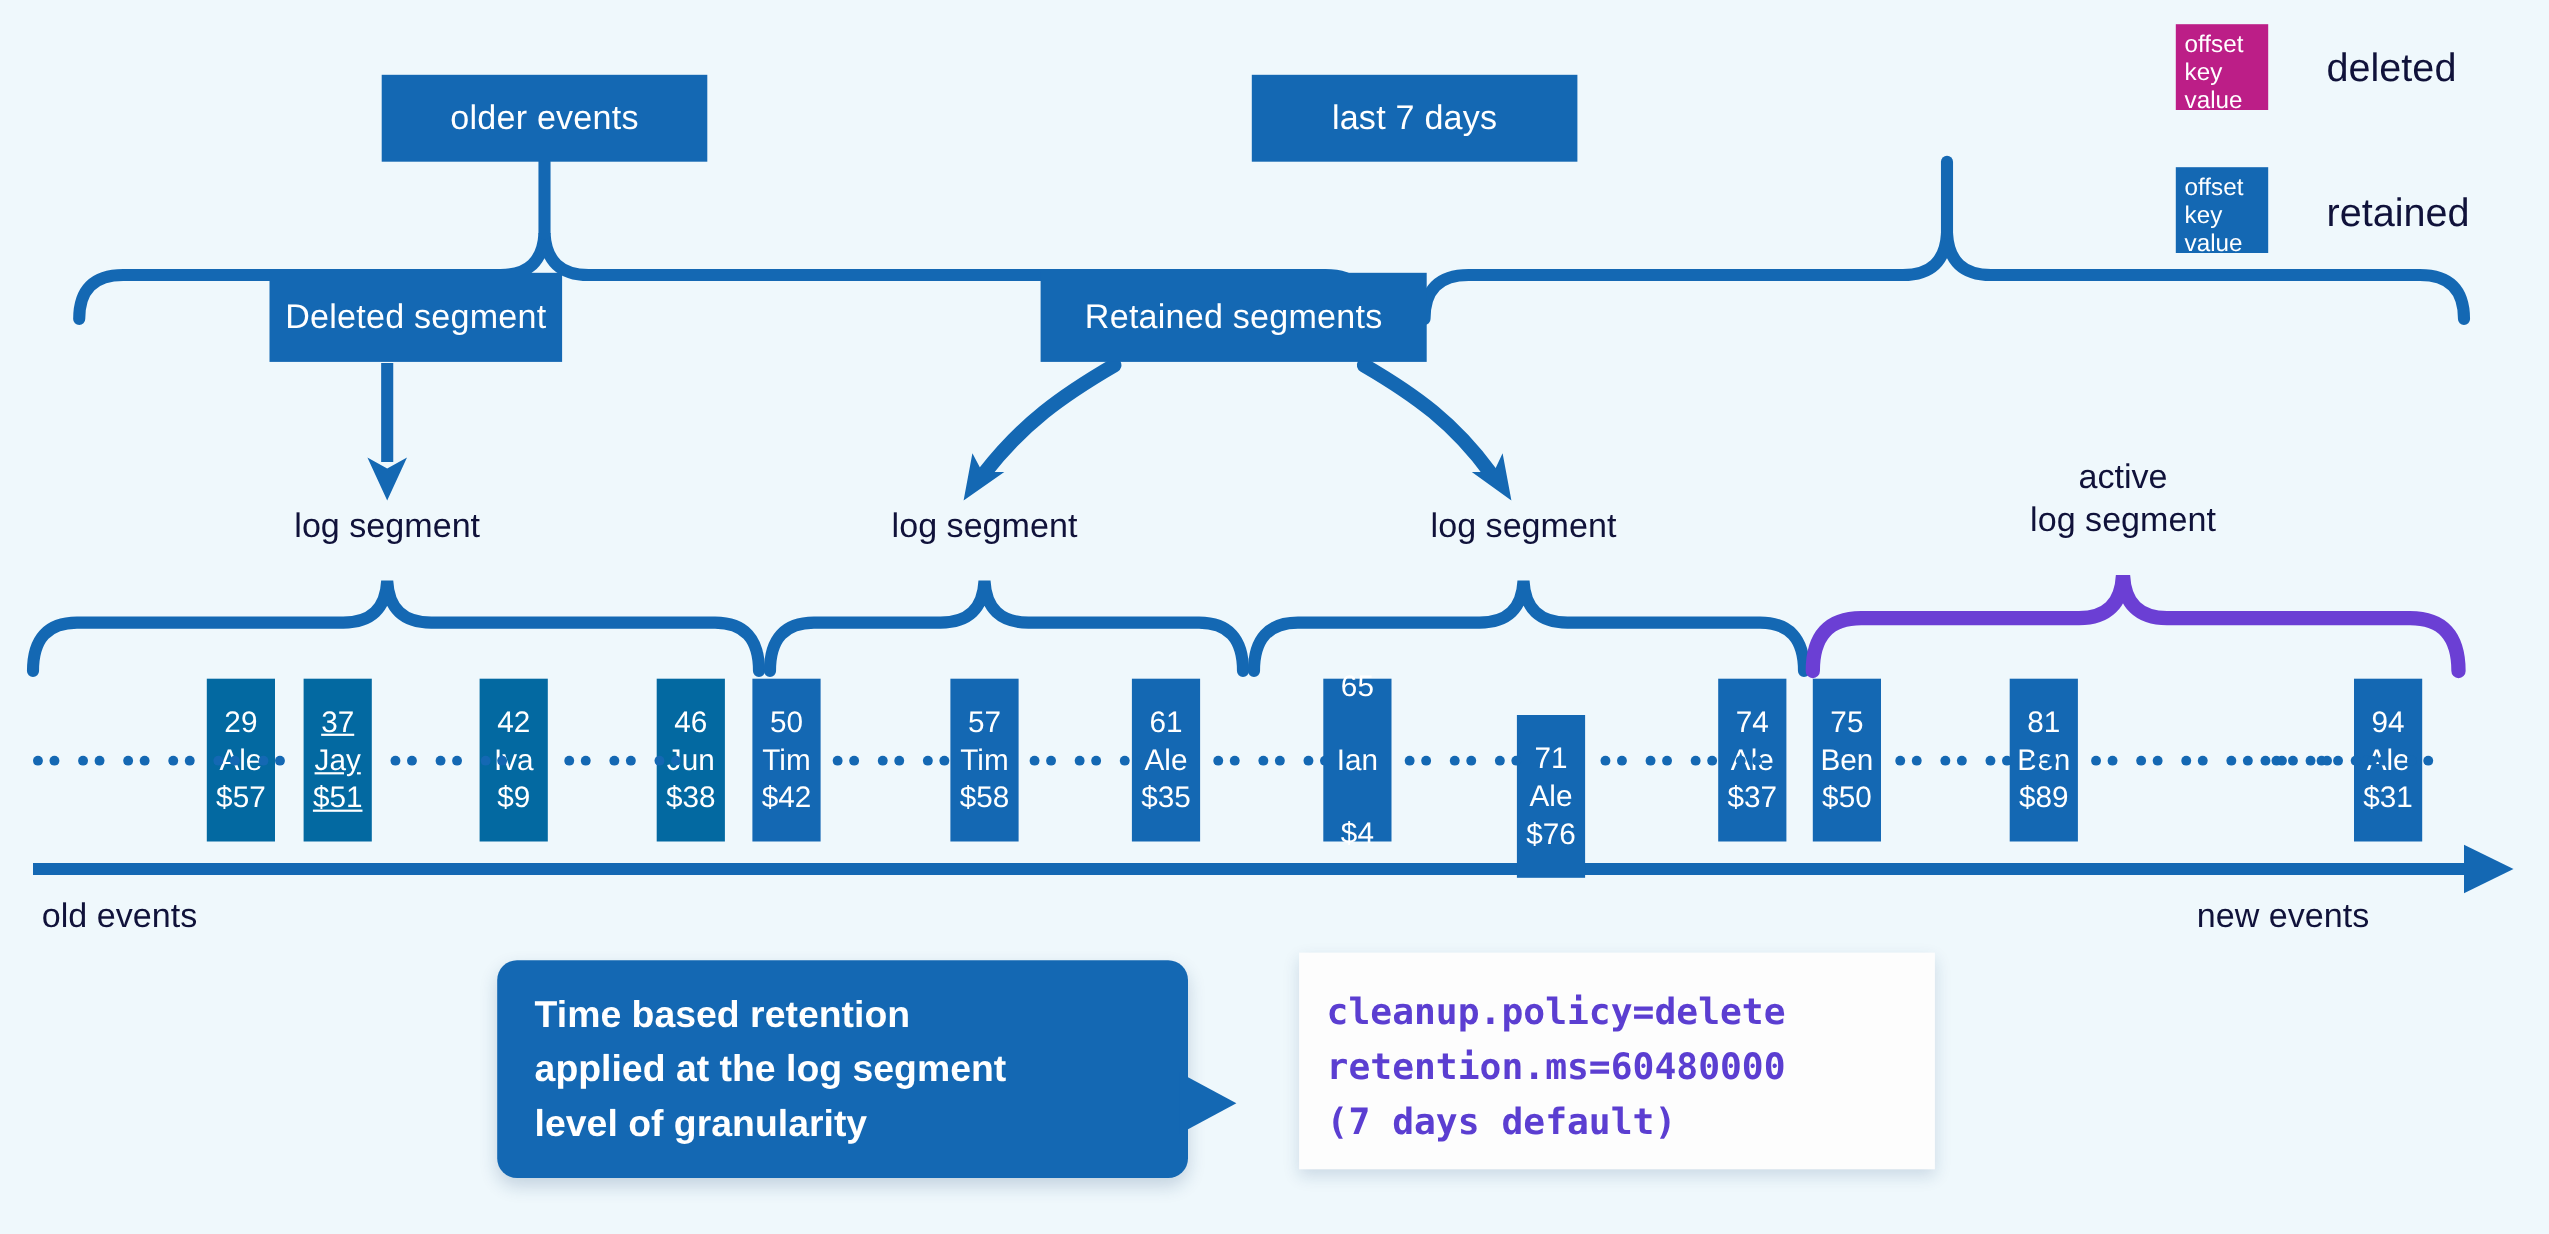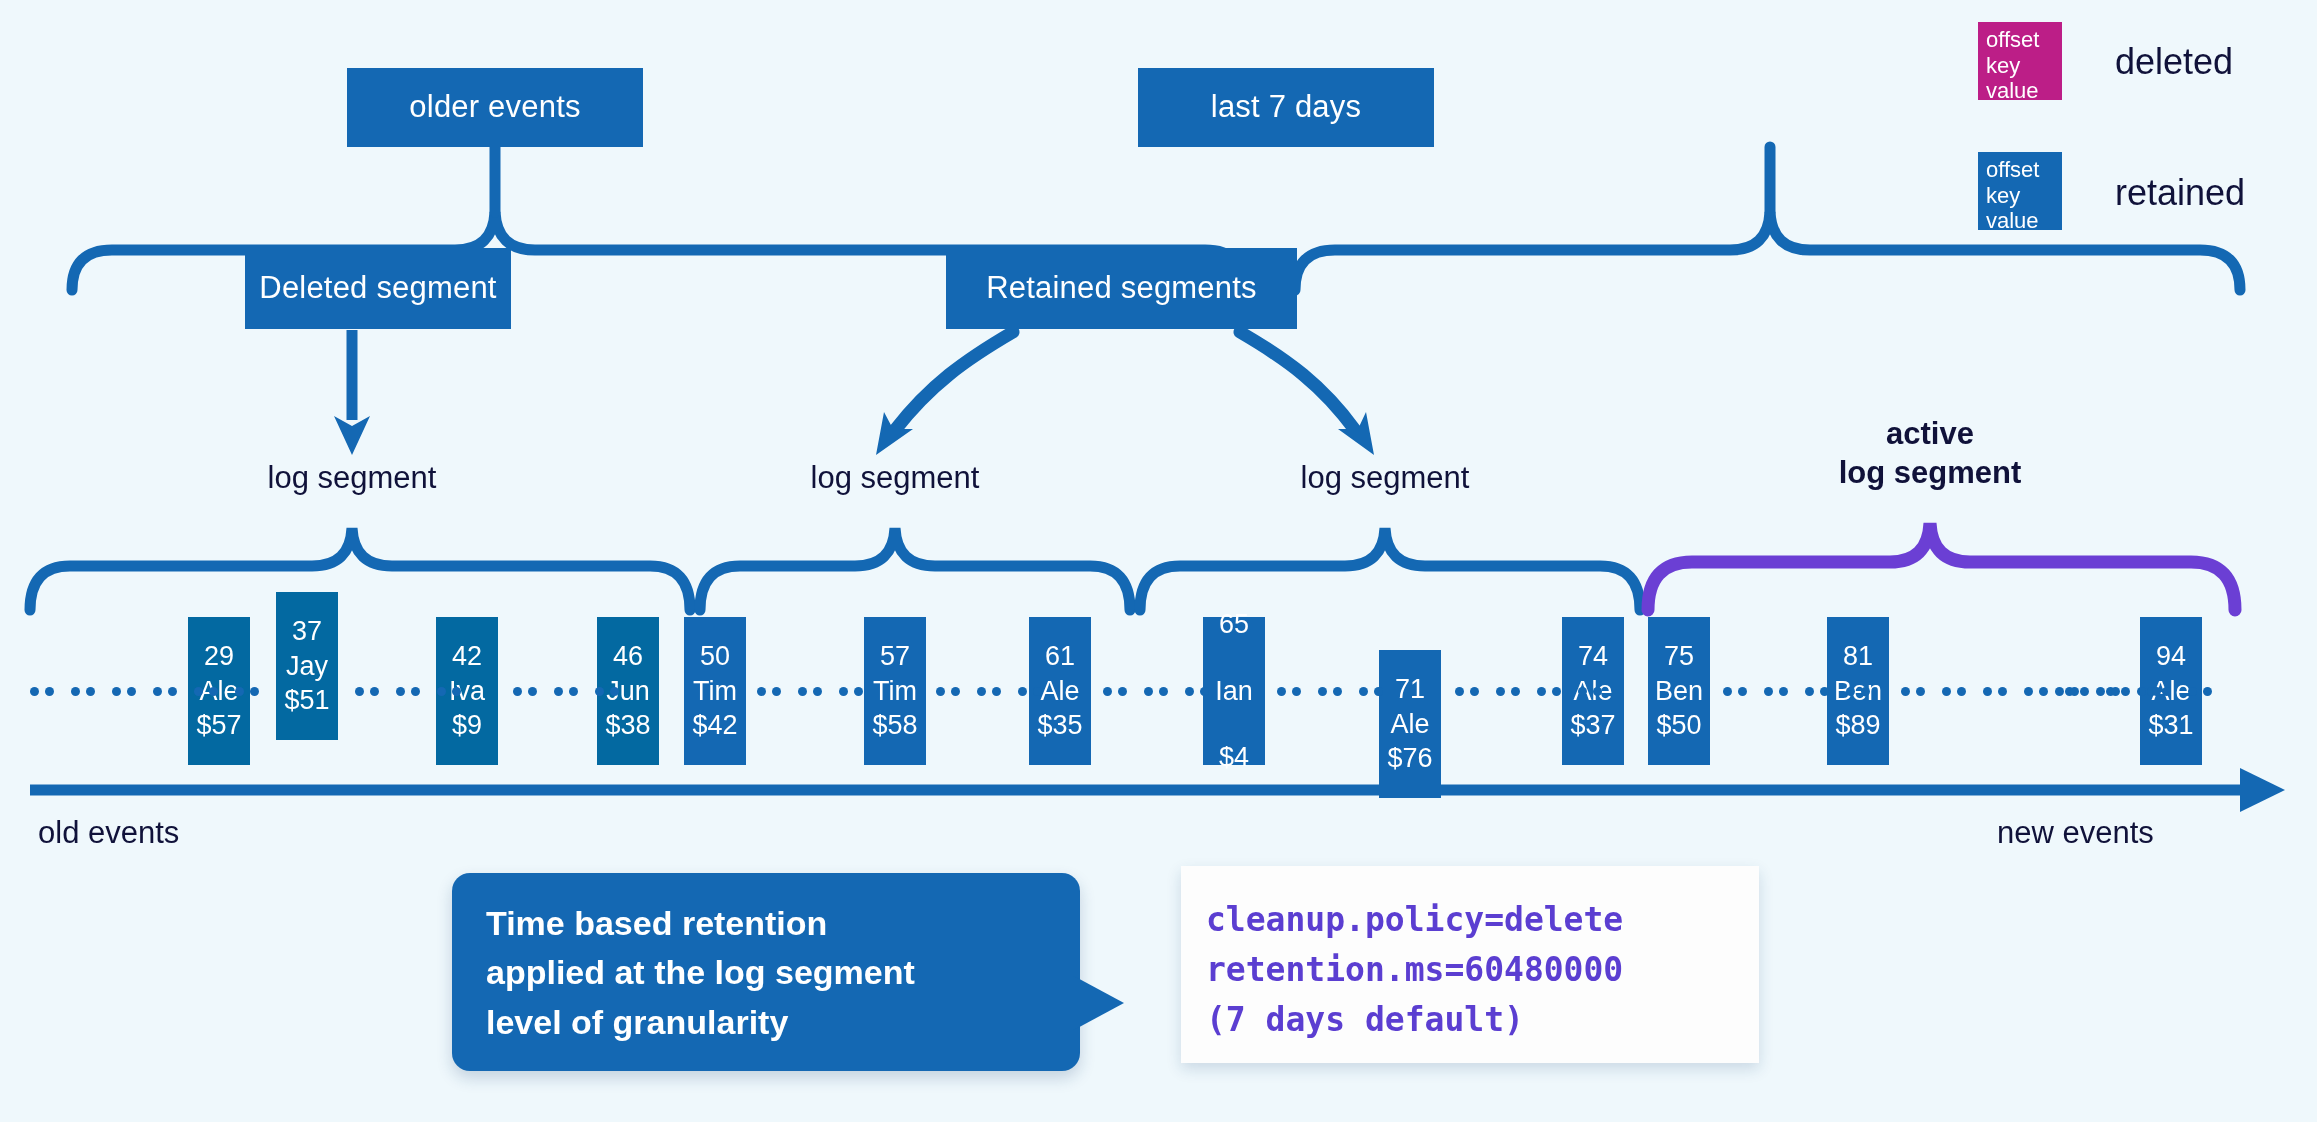"active" .plain-label.bold { font-weight: bold -> normal }
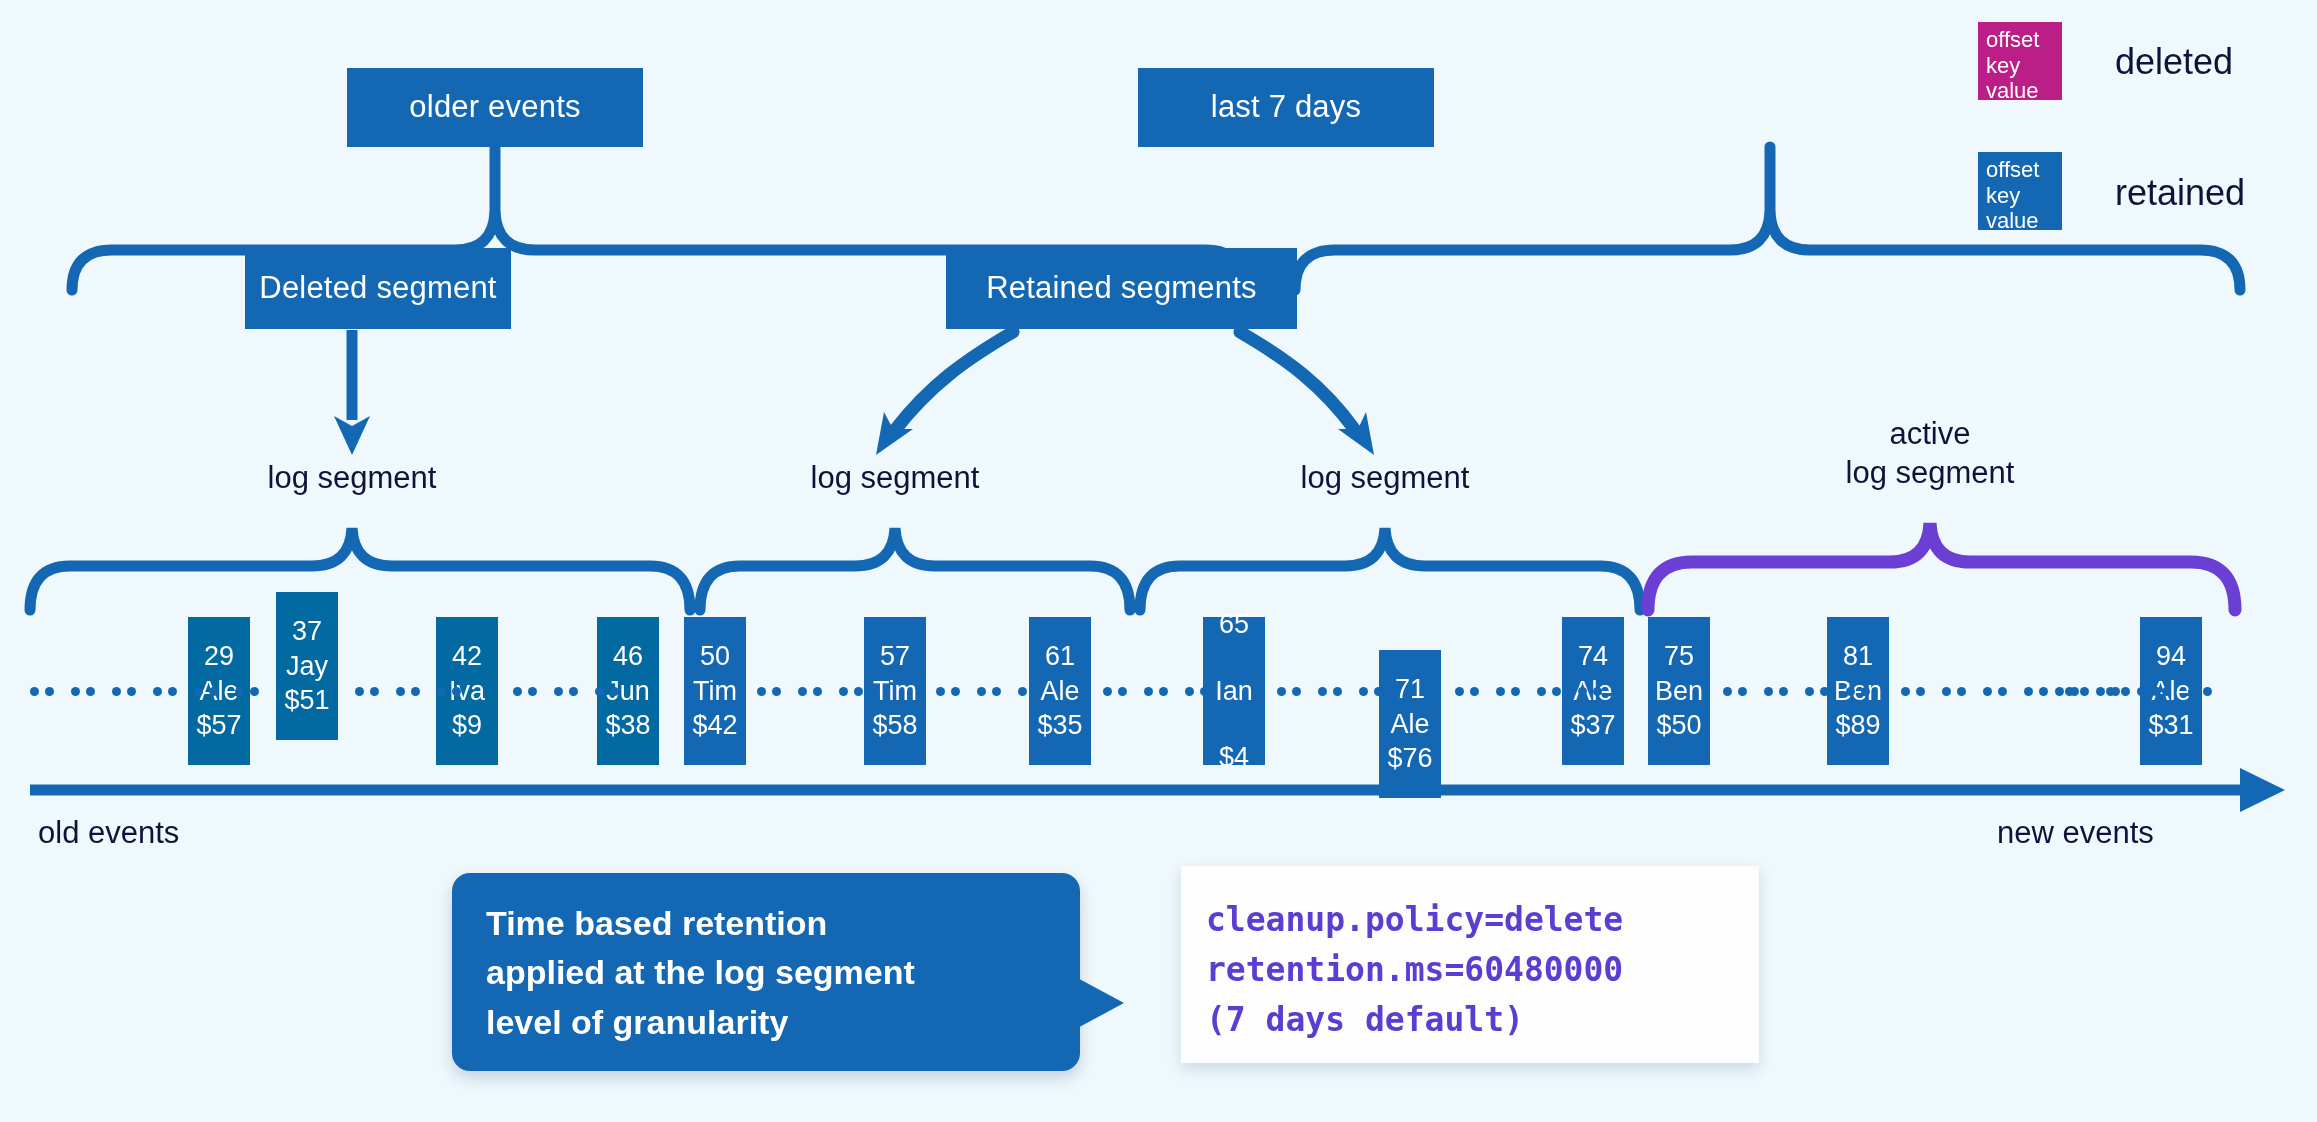"37" div.evt { text-decoration: none -> underline; top: 592px -> 617px }
